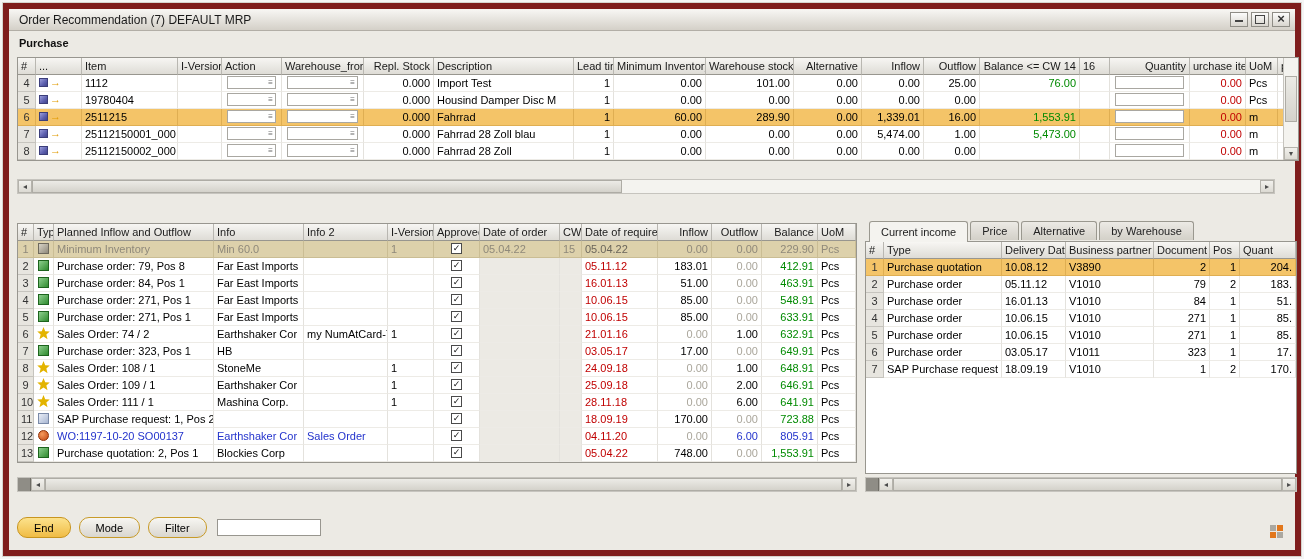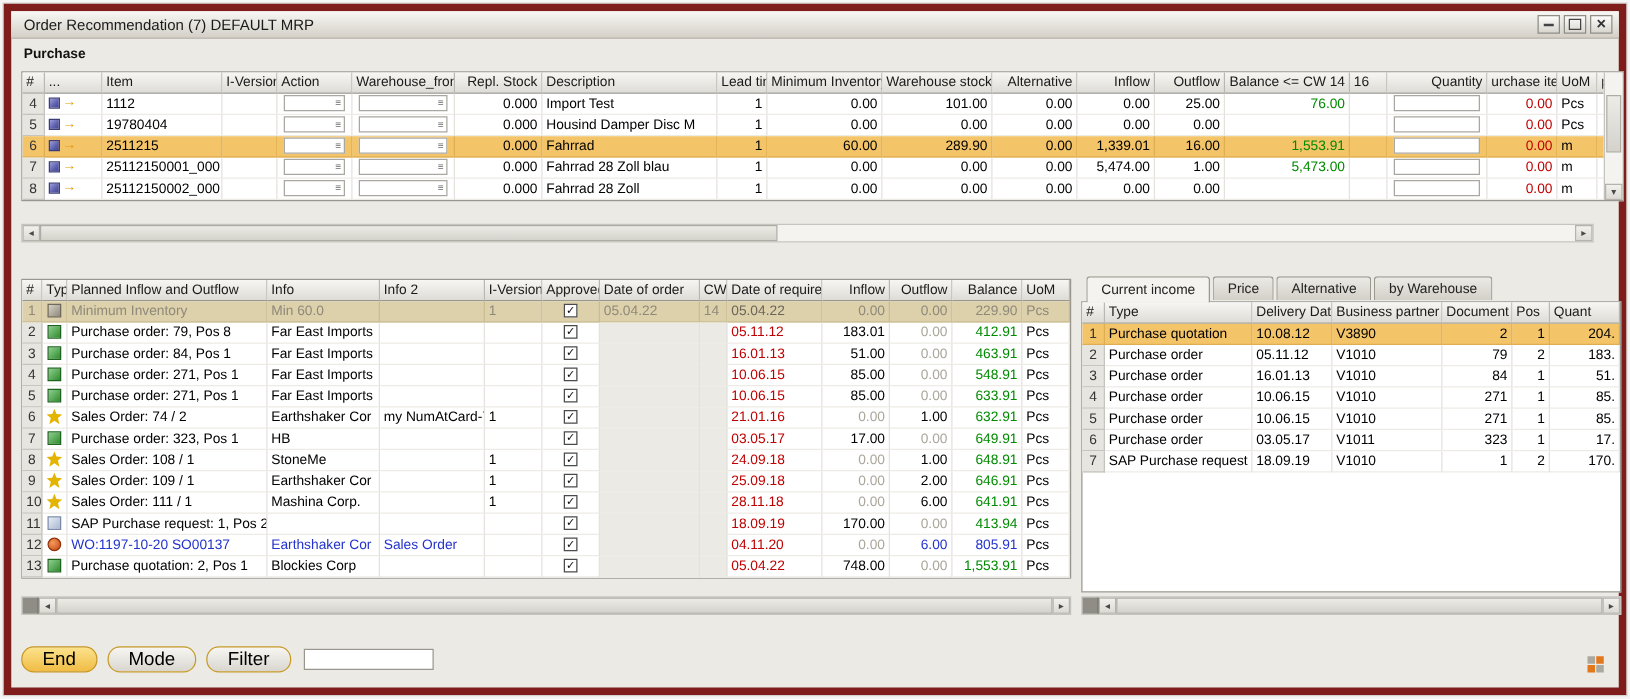"14" div.c { text: 14 -> 15 }
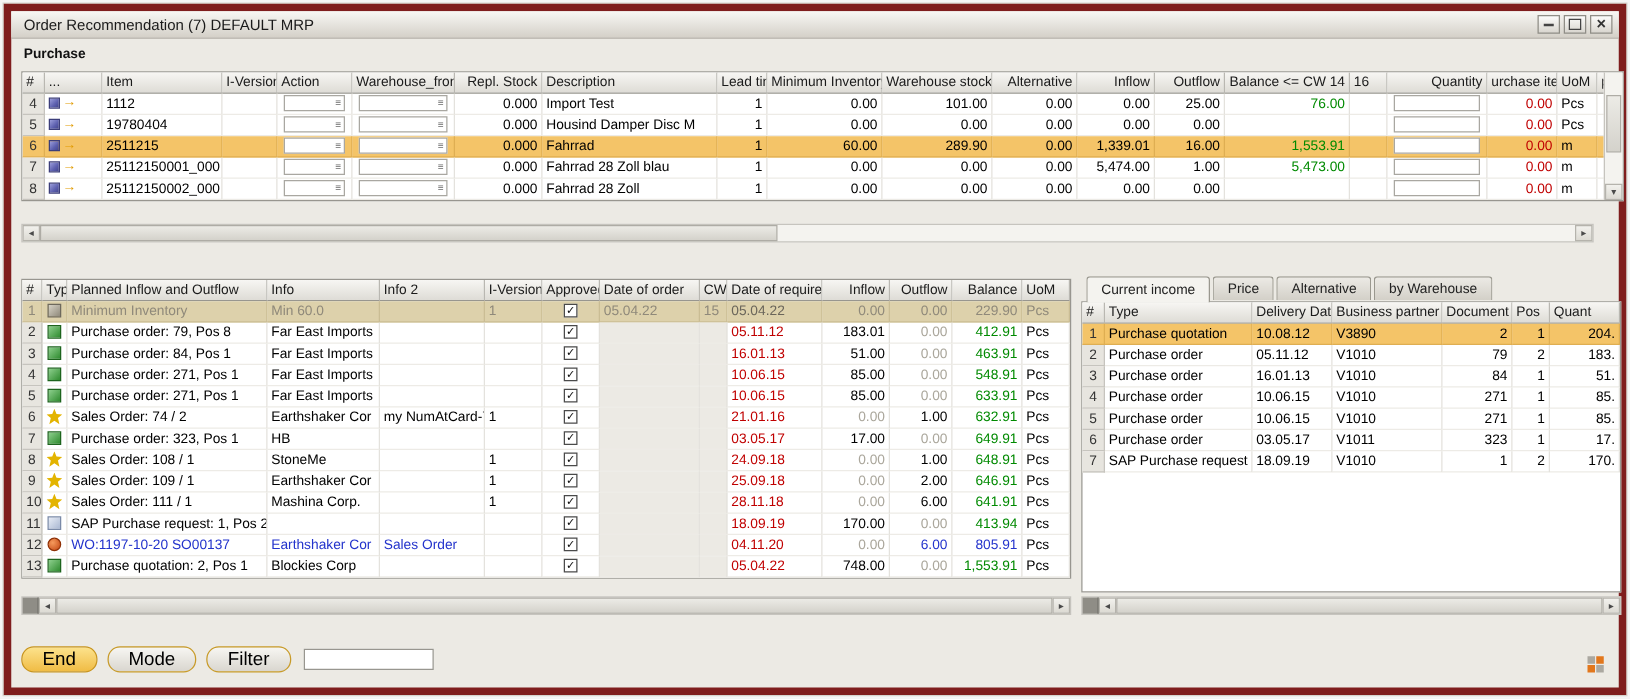"413.94" div.c { text: 413.94 -> 723.88 }
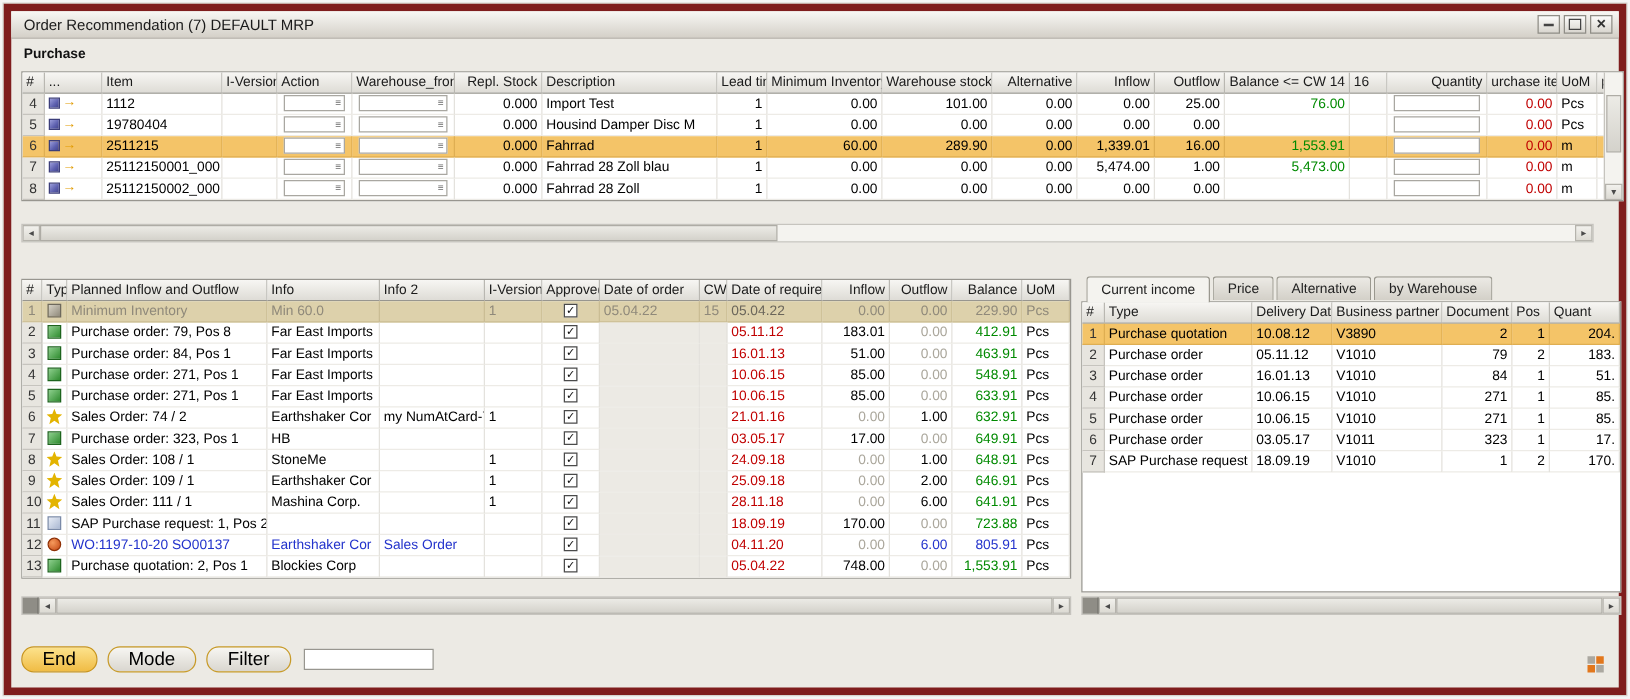"End" .btn { font-size: 15px -> 11px }
